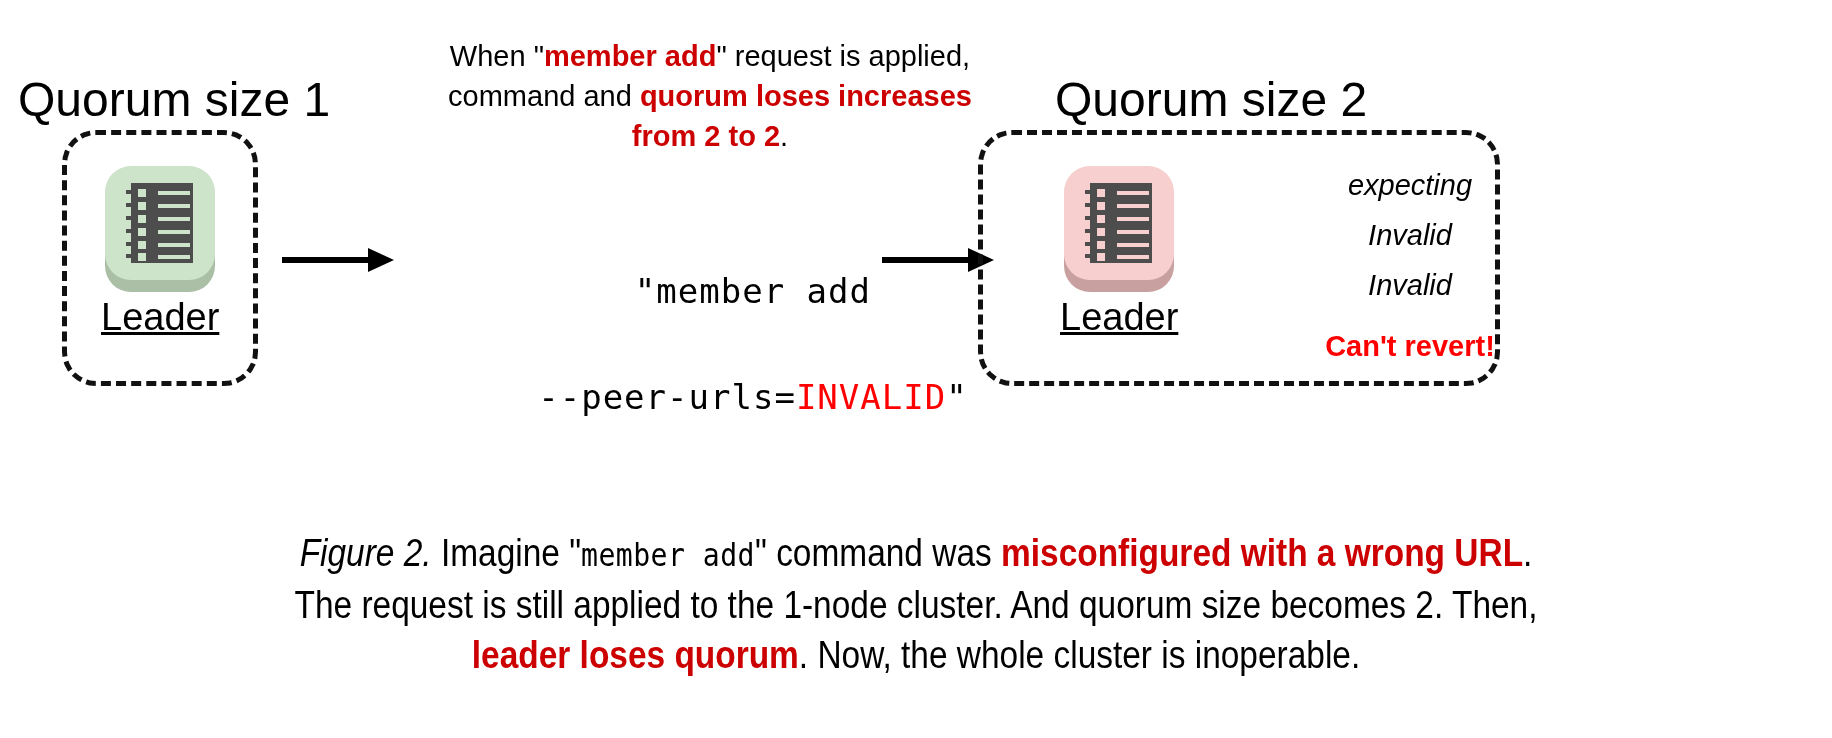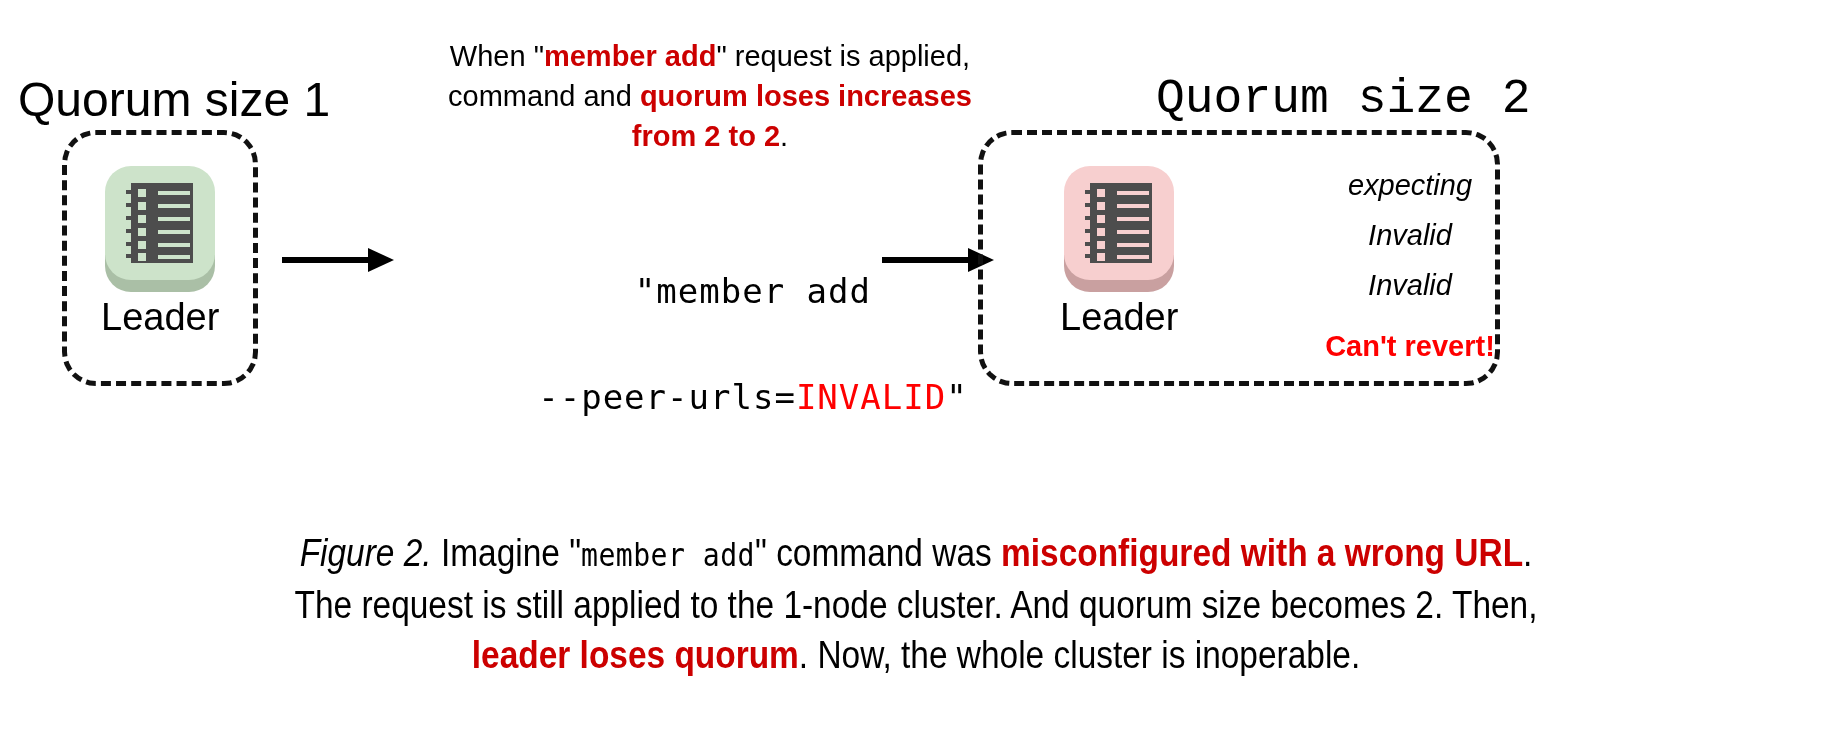"Quorum size 2" div.cluster-title { font-family: Liberation Mono, monospace -> none; left: 1156px -> 1055px }
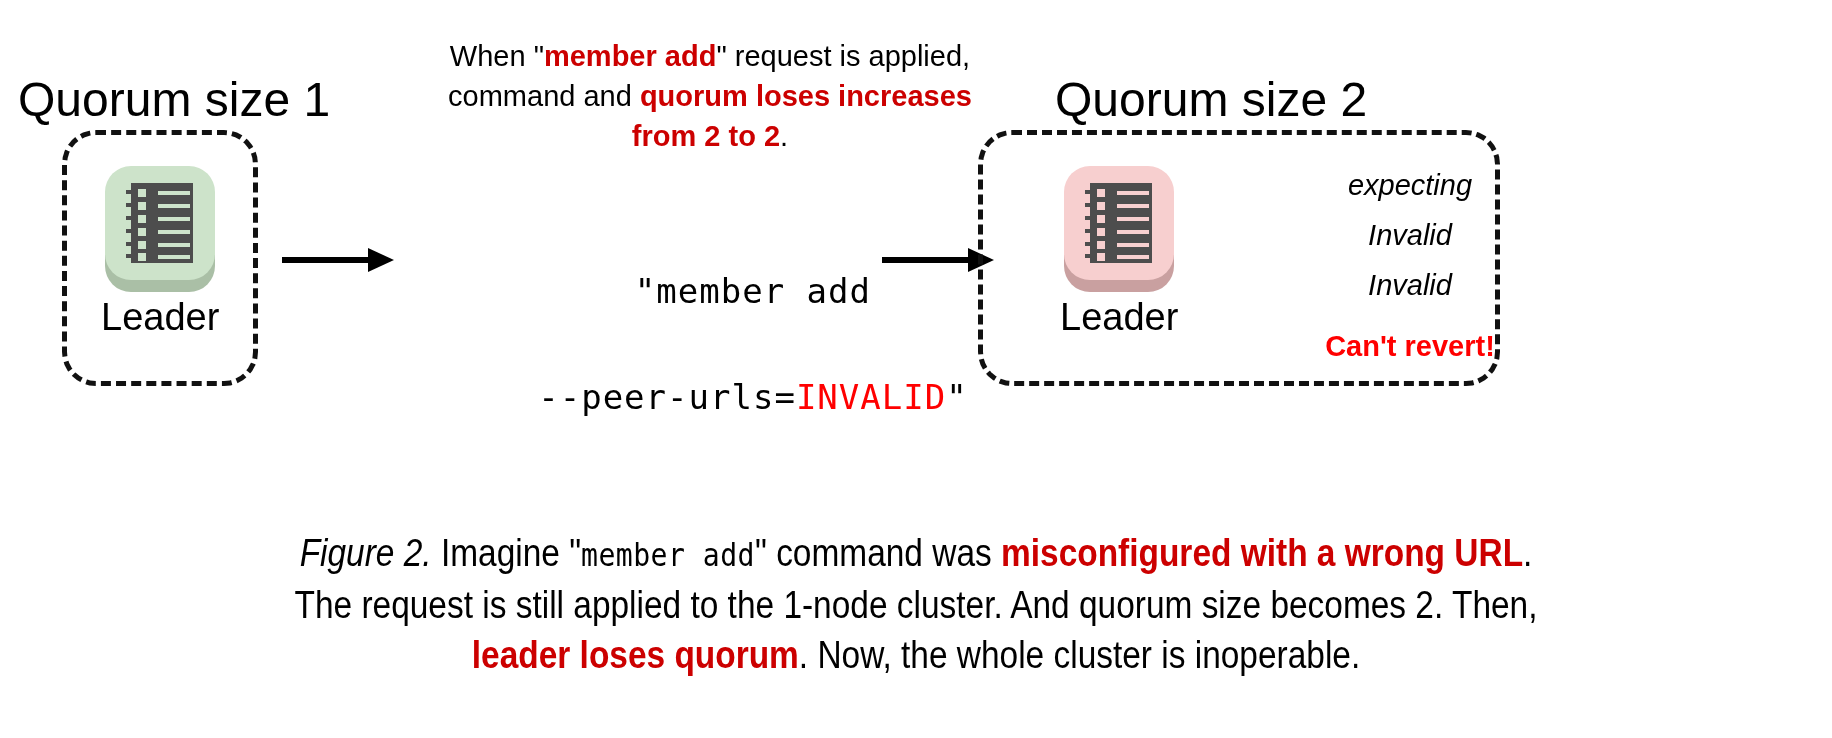"Leader" .node-label { text-decoration: none -> underline }
